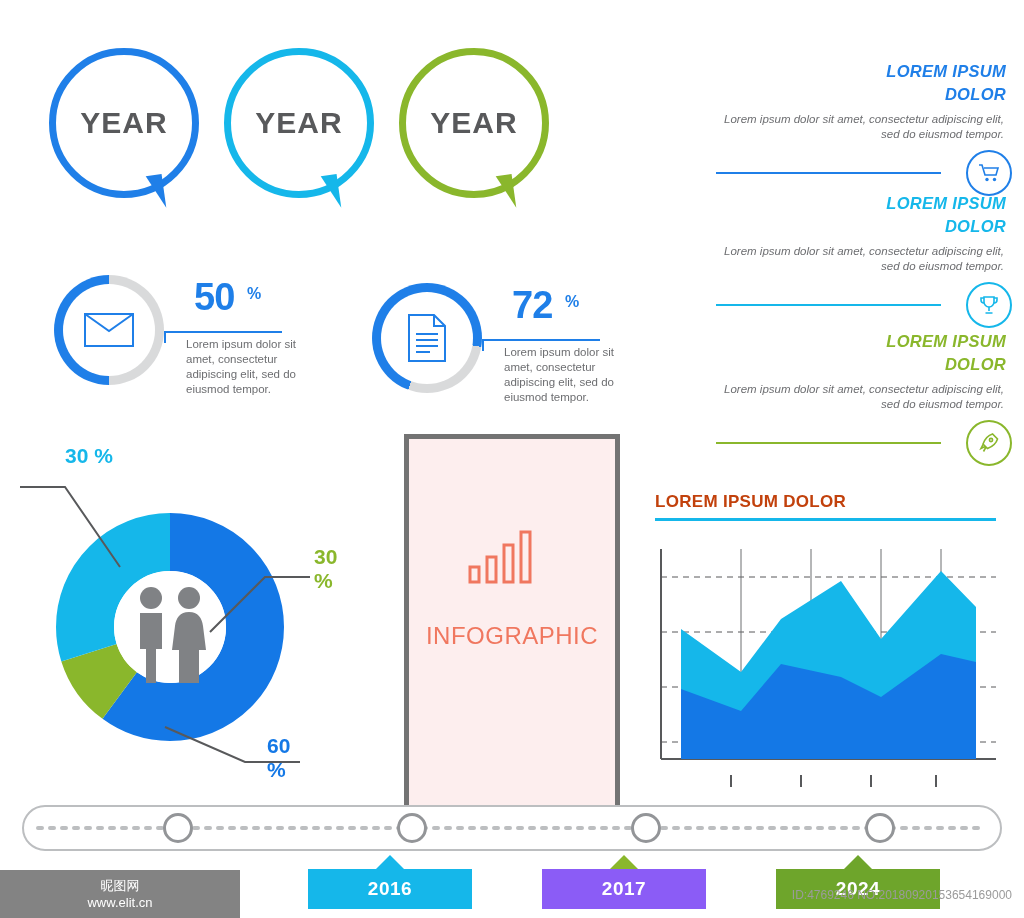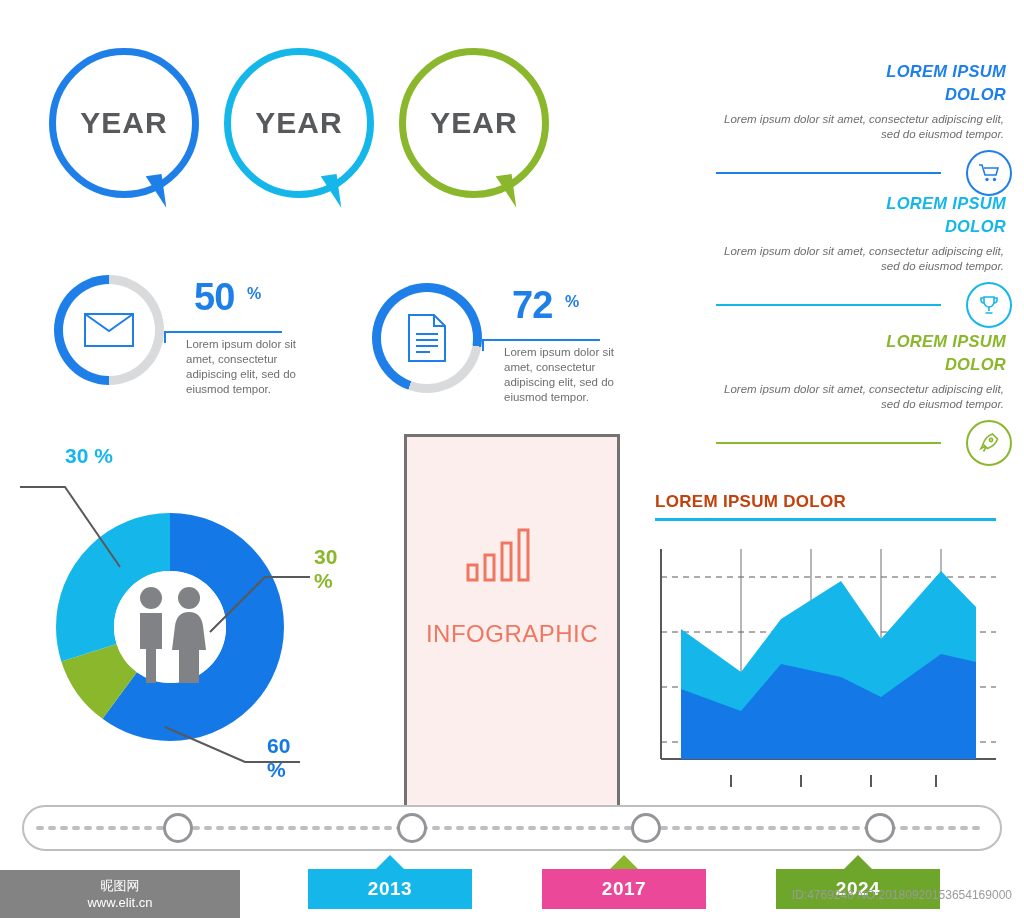"INFOGRAPHIC" .card { border: 3px solid #737373 -> 5px solid #737373 }
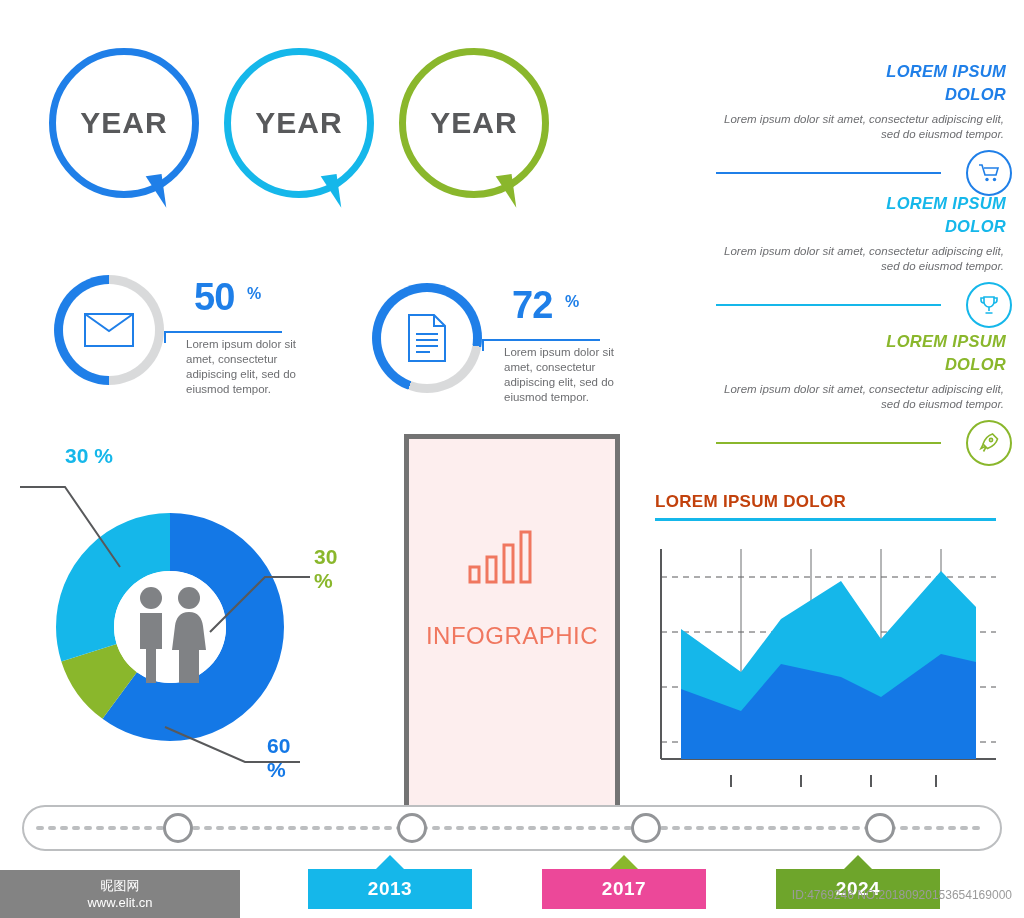"2013" span { text: 2013 -> 2016 }
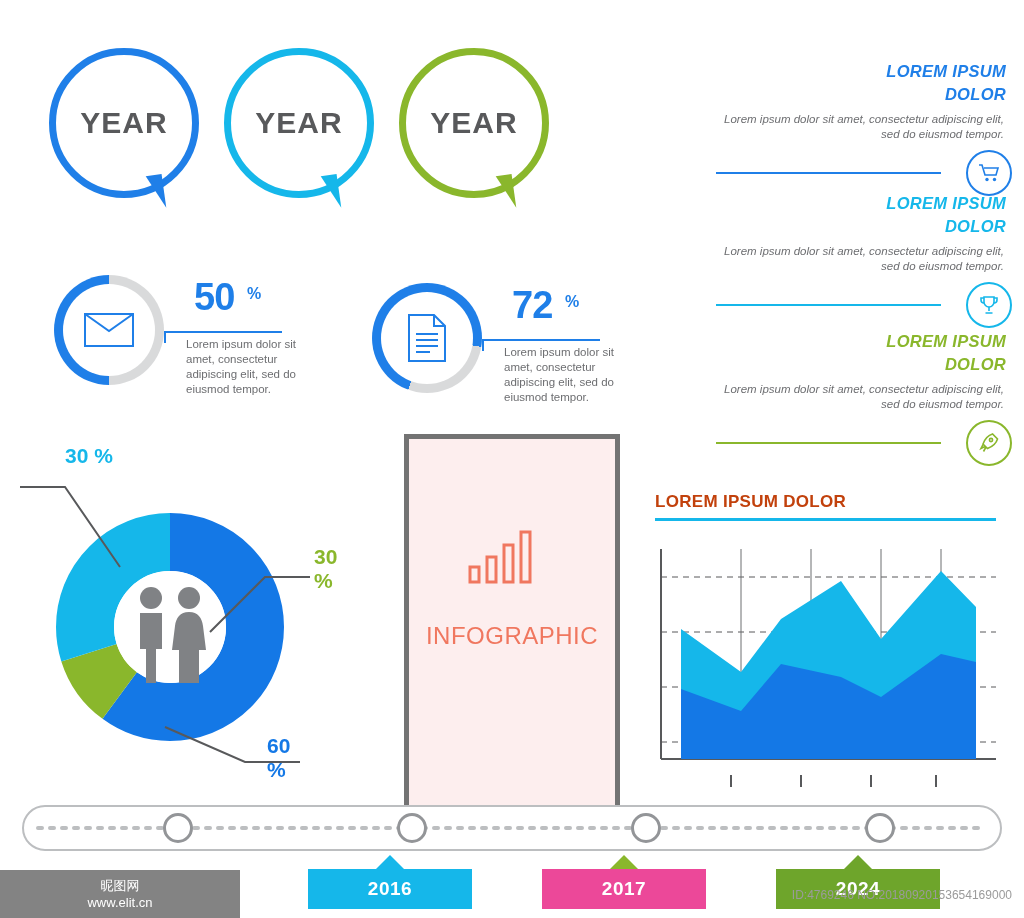"2017" div.tl-flag { background: #ec4899 -> #8b5cf6 }
